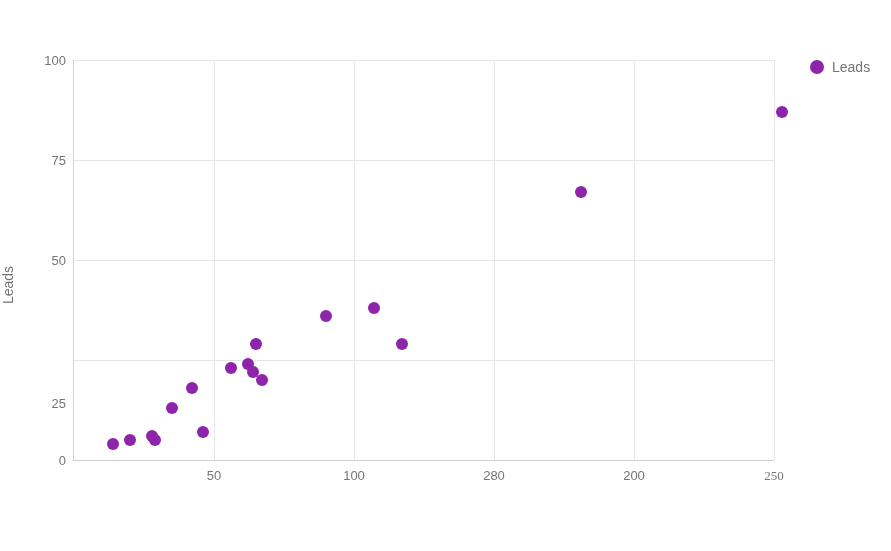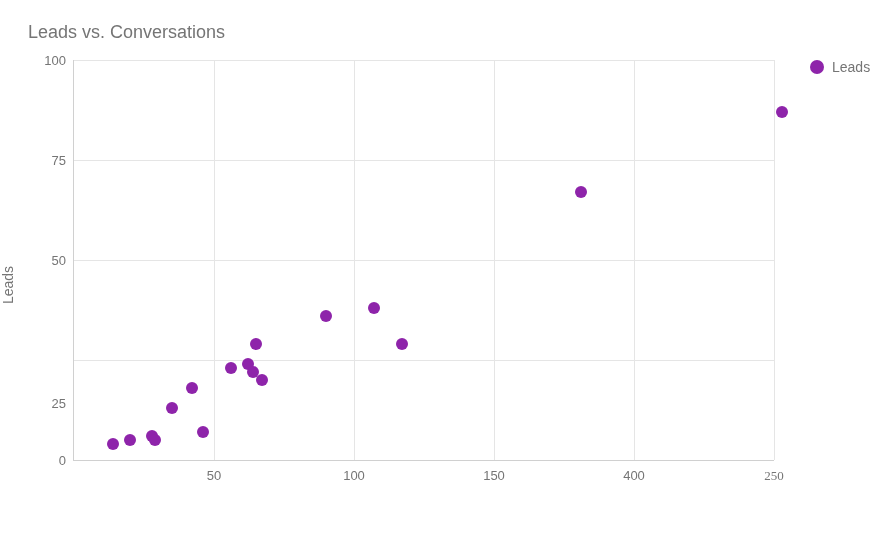"Leads vs. Conversations" div.title { html: <div>Leads vs. Conversations</div> -> none }
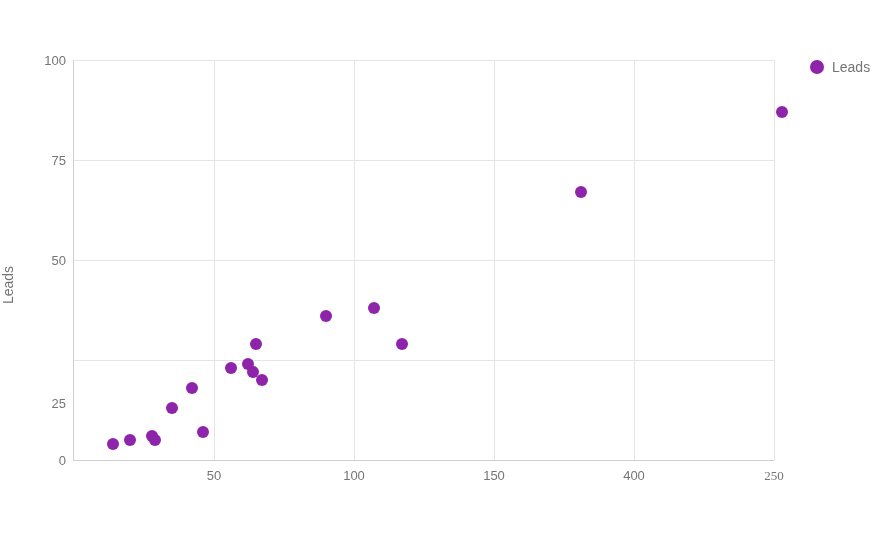"150" div.x-tick { text: 150 -> 280 }
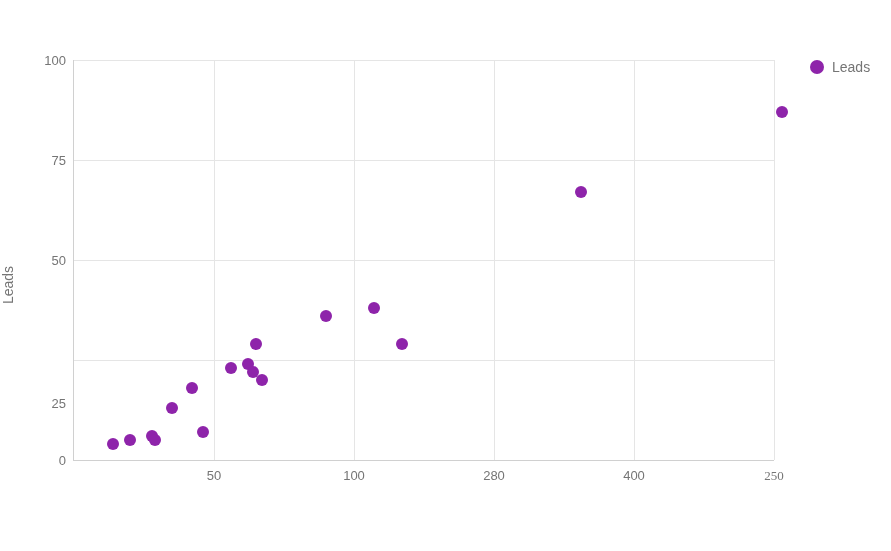"400" div.x-tick { text: 400 -> 200 }
